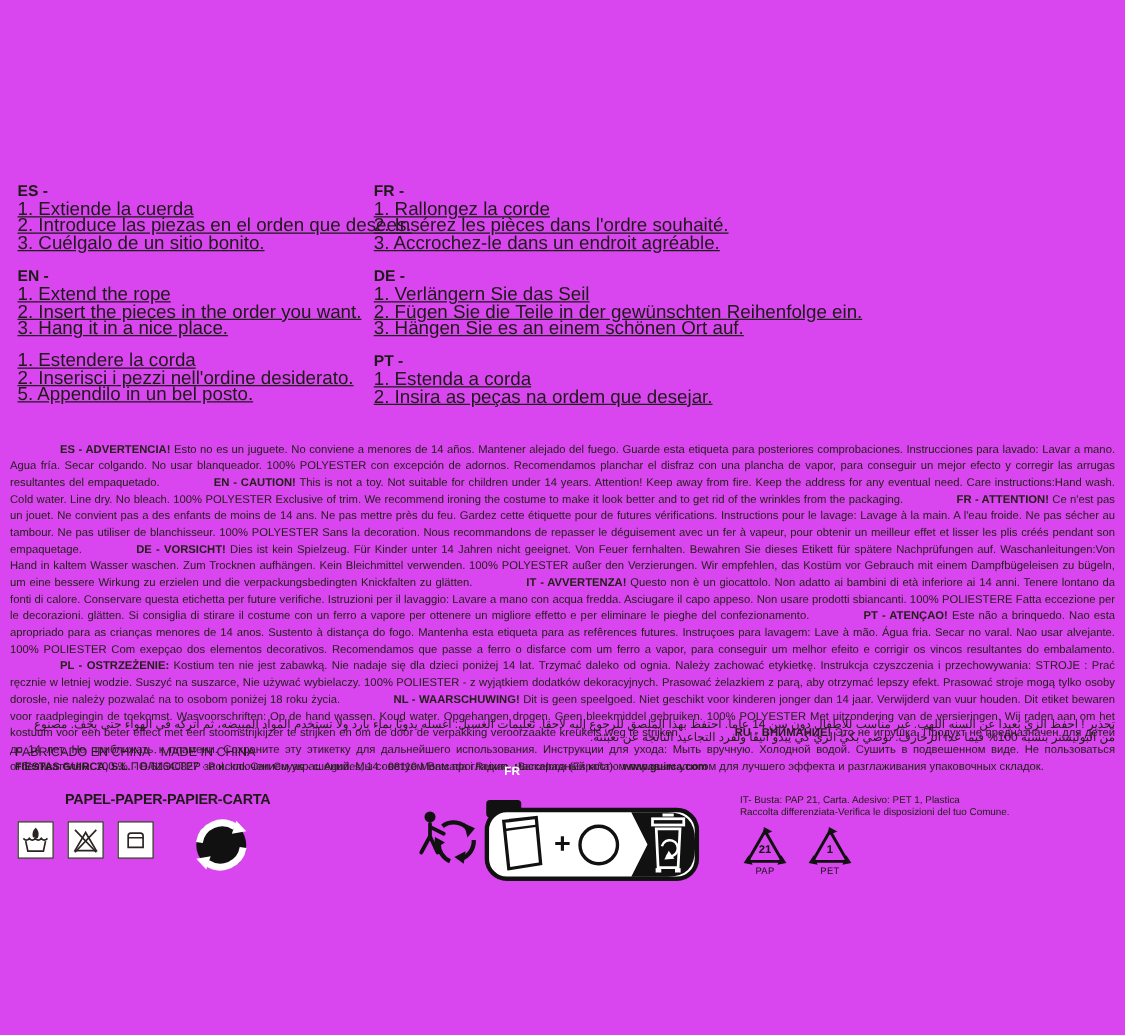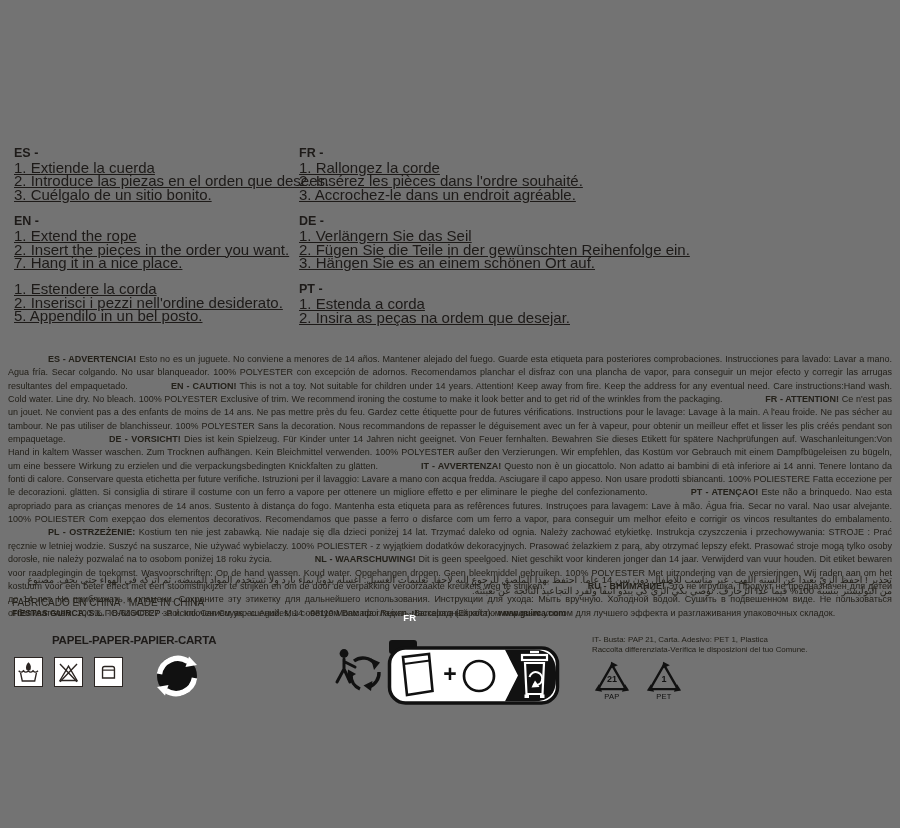"ES -" .canvas { background: #737373 -> #d946ef }
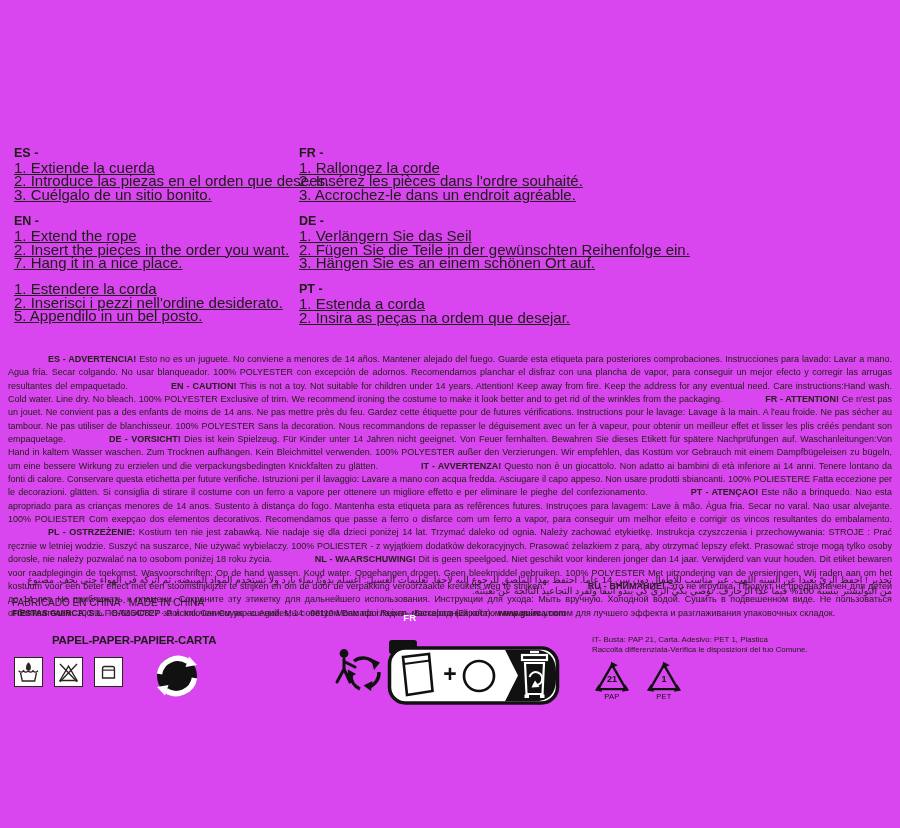"7. Hang it in a" div.step { text: 7 -> 3 }
